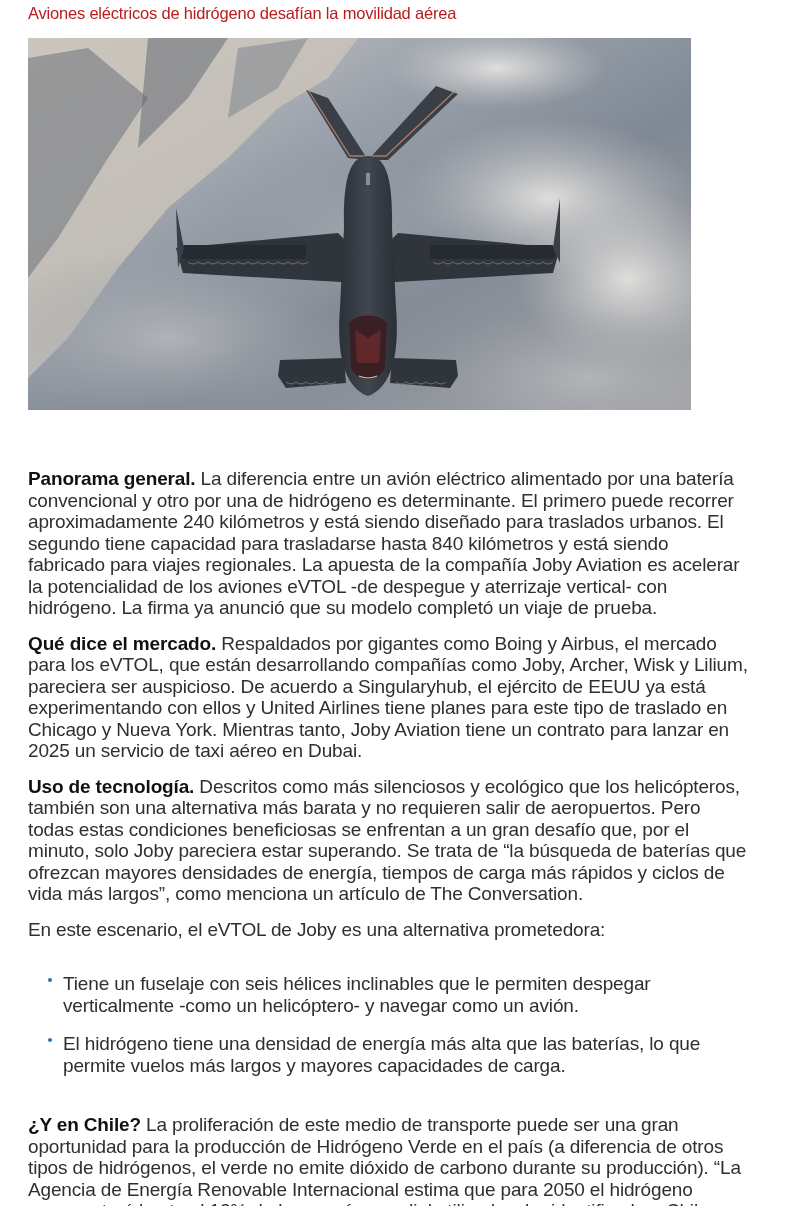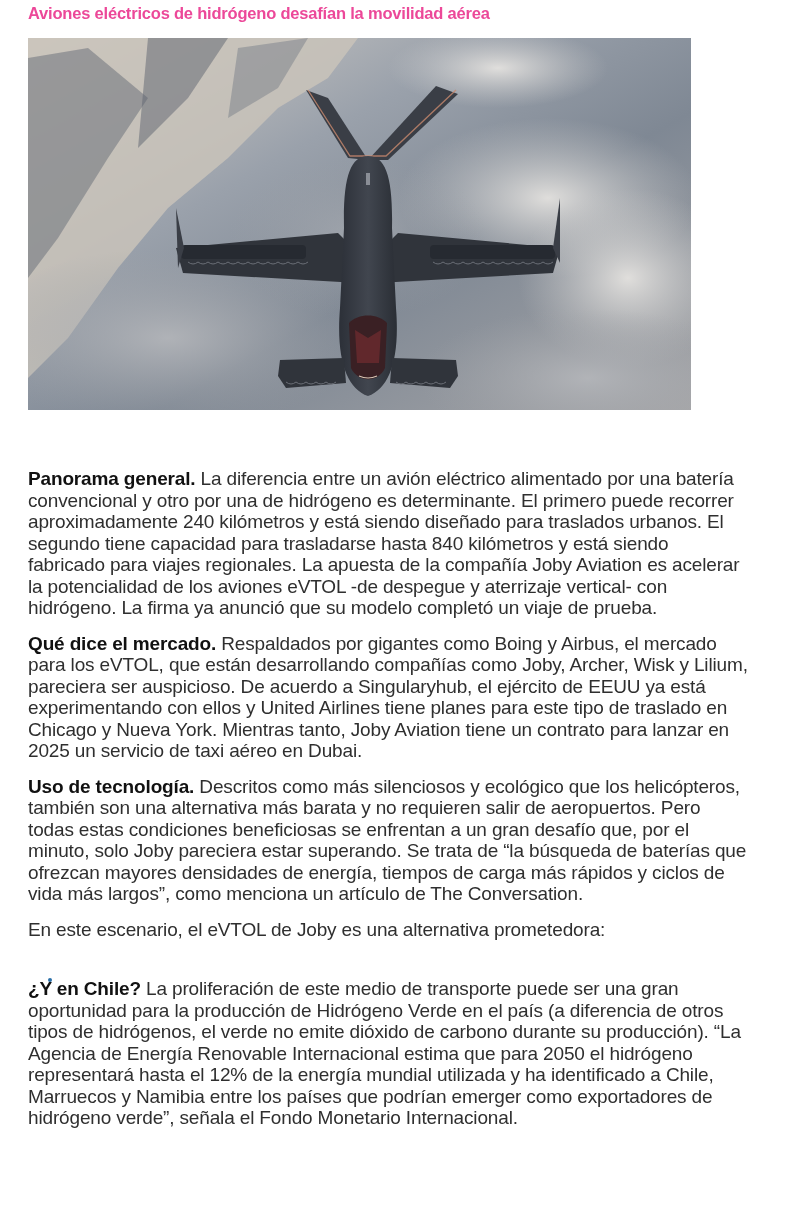"Aviones eléctricos de hidrógeno desafían" .title { color: #ec4899 -> #b91c1c; font-weight: bold -> normal }
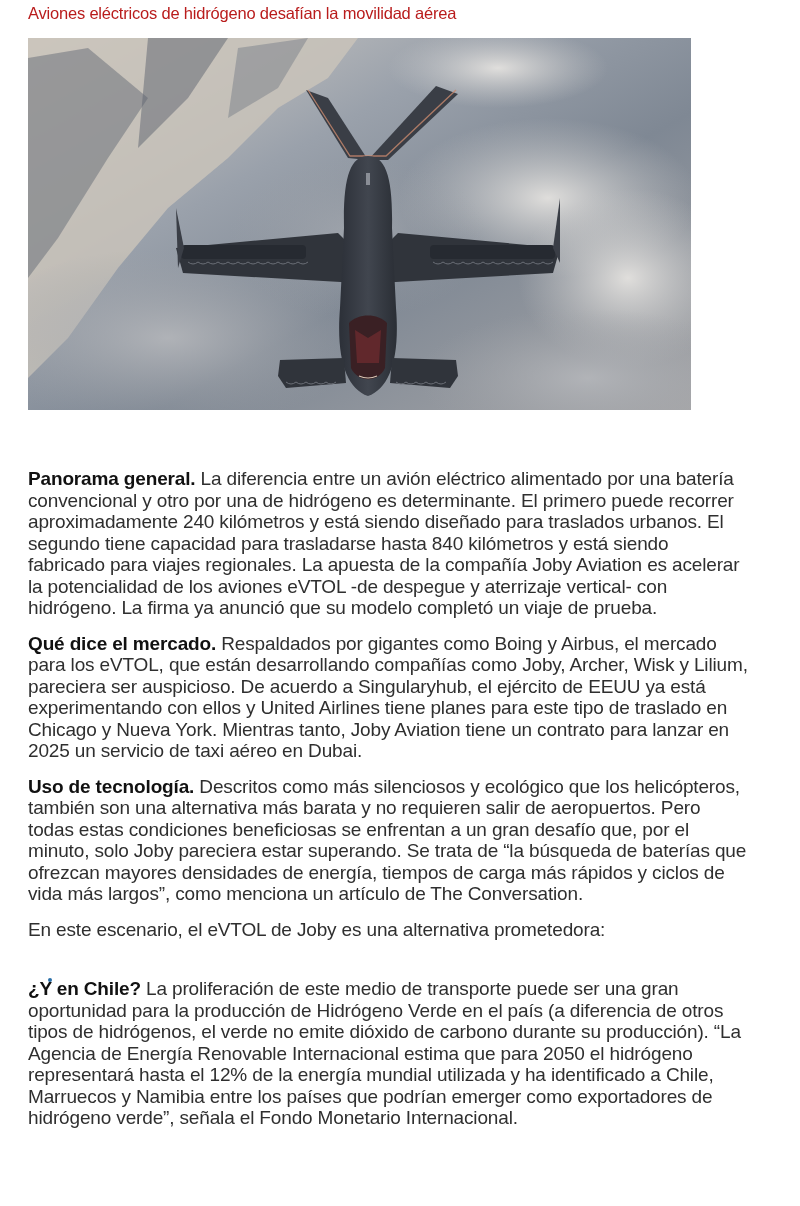"Tiene un fuselaje con seis" li { html: none -> <li><span></span><span>Tiene un fuselaje con seis hélices inclinables que le permiten despegar verticalmente -como un helicóptero- y navegar como un avión.</span></li> }
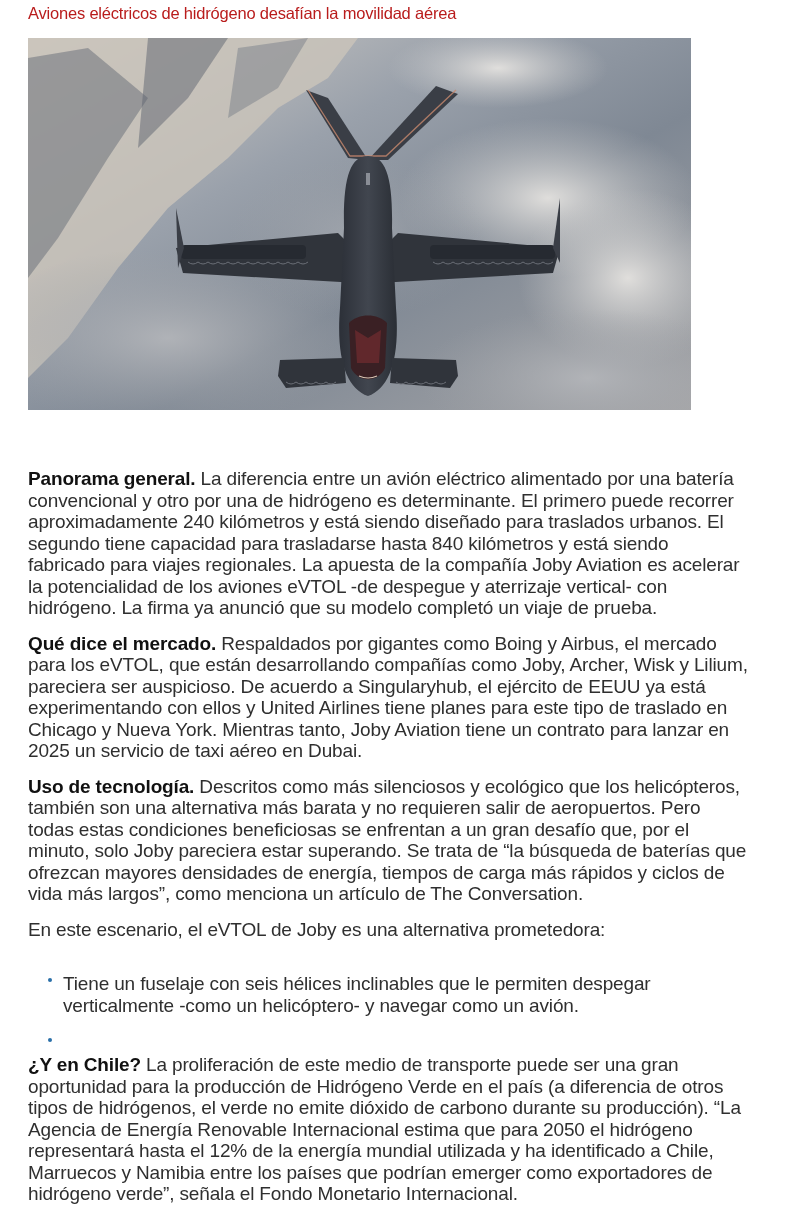"El hidrógeno tiene una densidad" span { html: none -> <span>El hidrógeno tiene una densidad de energía más alta que las baterías, lo que permite vuelos más largos y mayores capacidades de carga.</span> }
